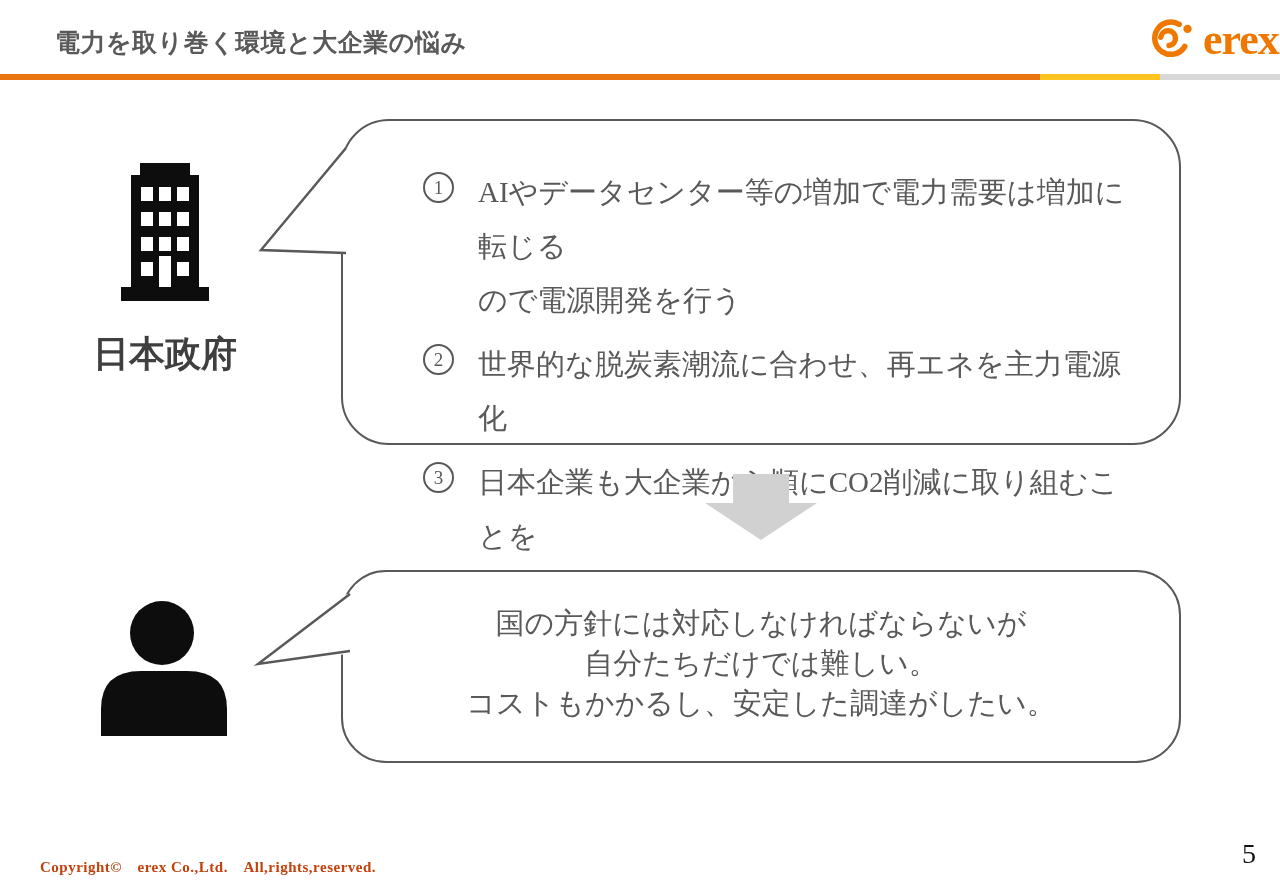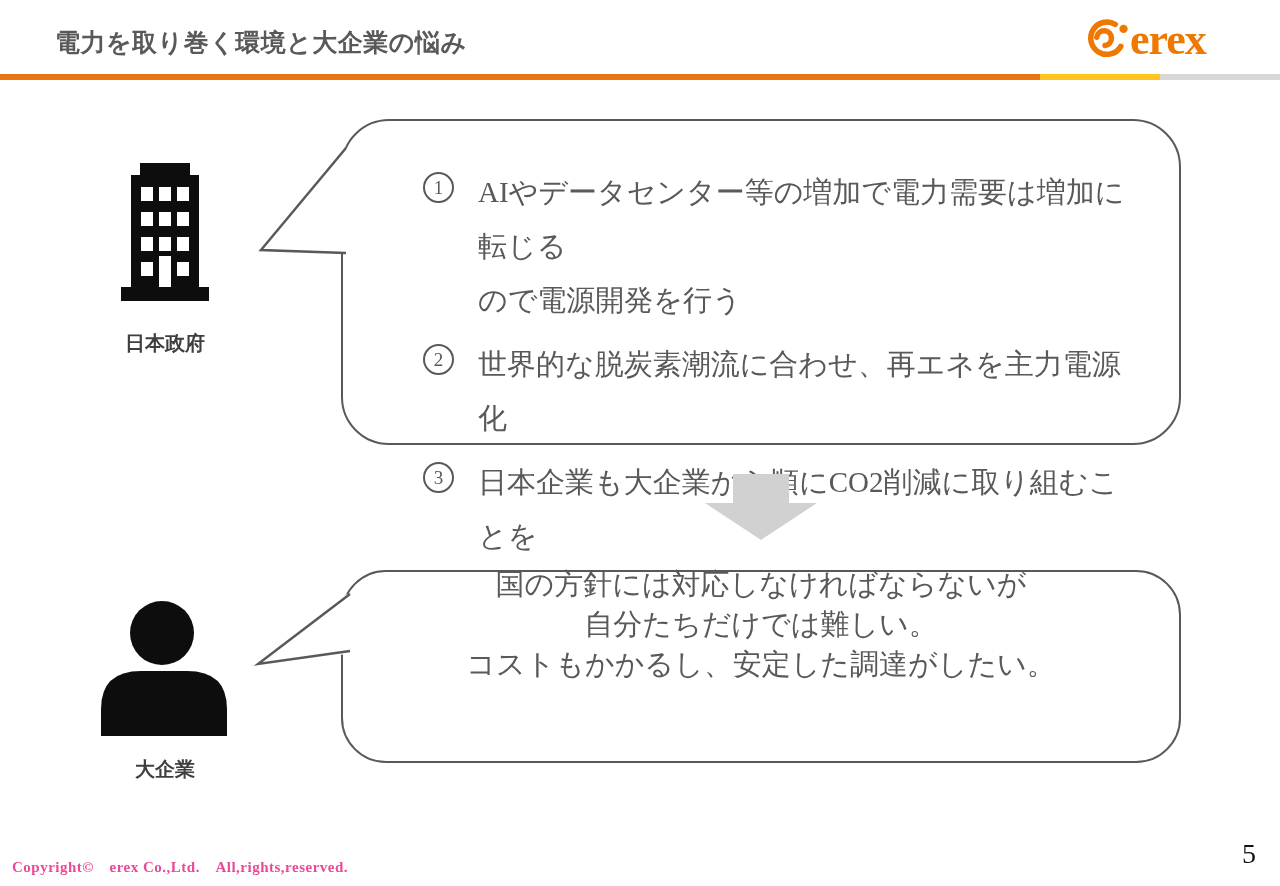"erex" .logo { gap: none -> 9px; left: 1082px -> 1146px }
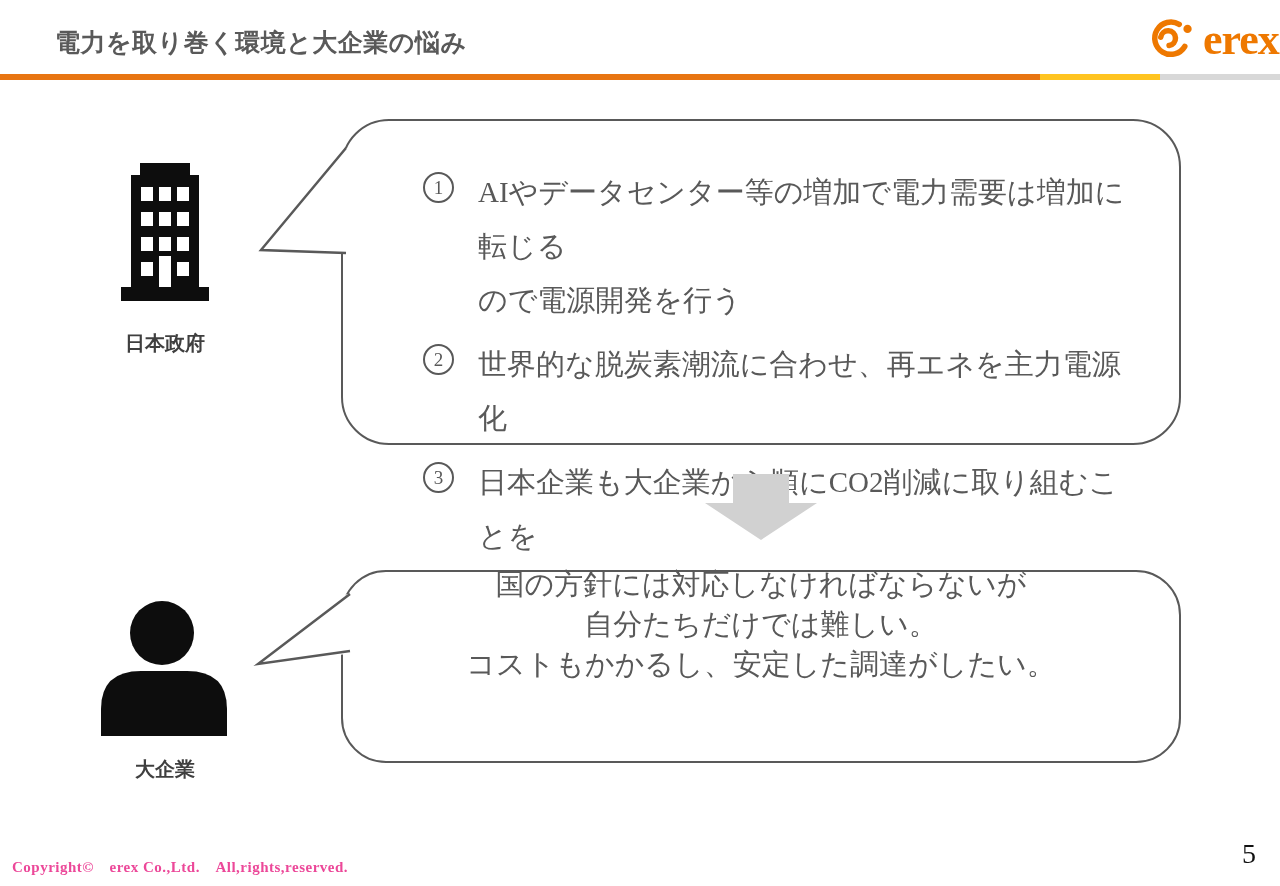"日本政府" .gov-label,.ent-label { font-size: 20px -> 36px }
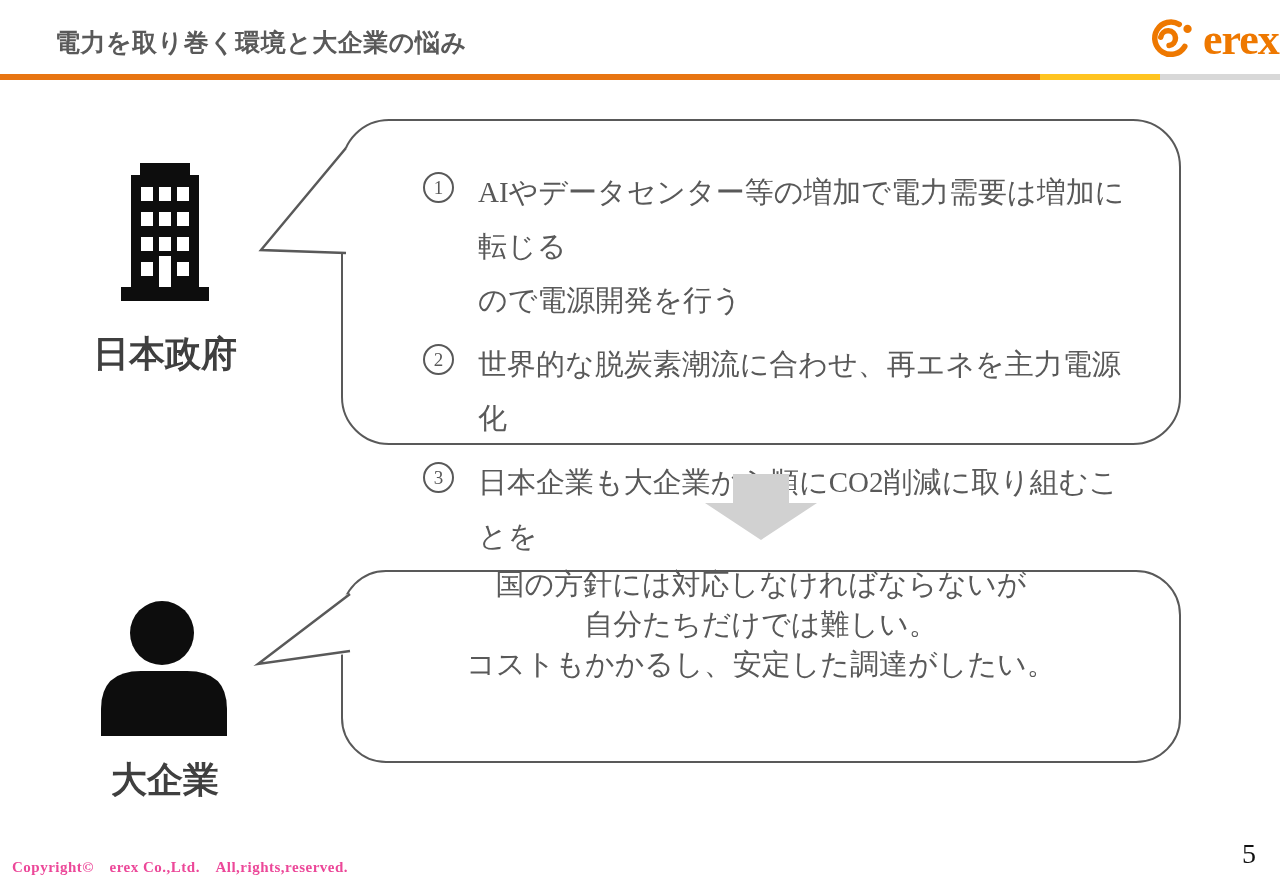"国の方針には対応しなければならないが" .bubble-2 { align-items: none -> center }
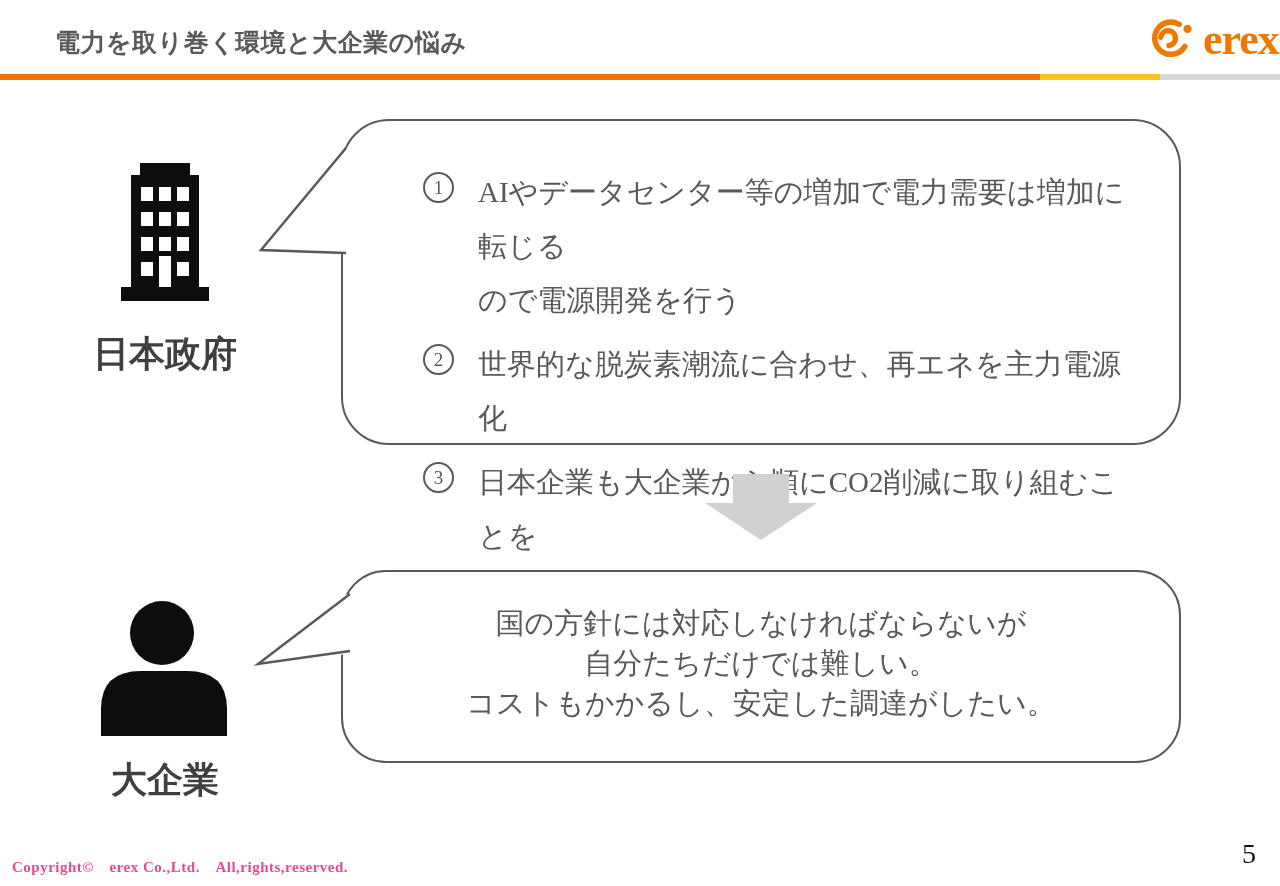"大企業" div.ent-label { html: <div>大企業</div> -> none }
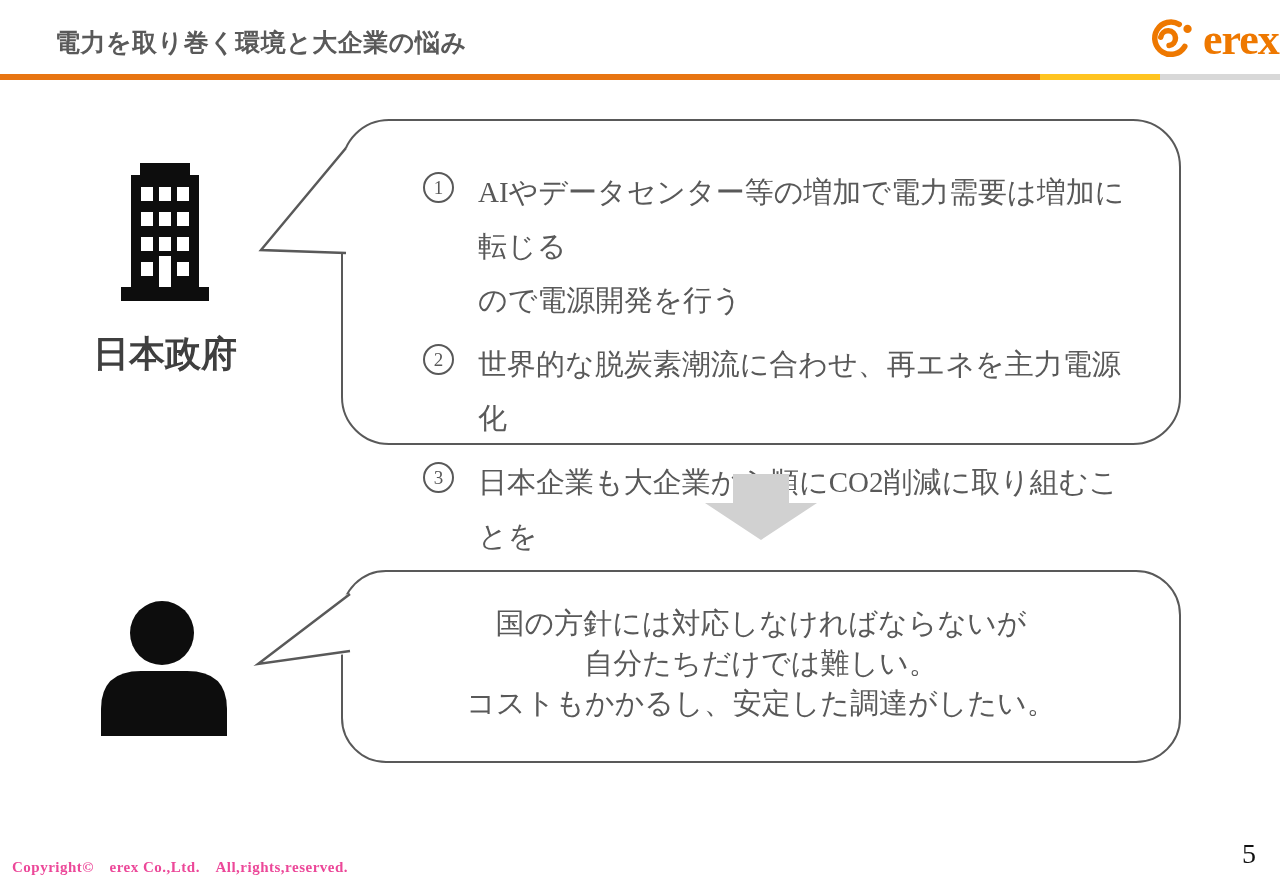"Copyright© erex Co.,Ltd." .copyright { color: #ec4899 -> #c2410c; left: 12px -> 40px }
